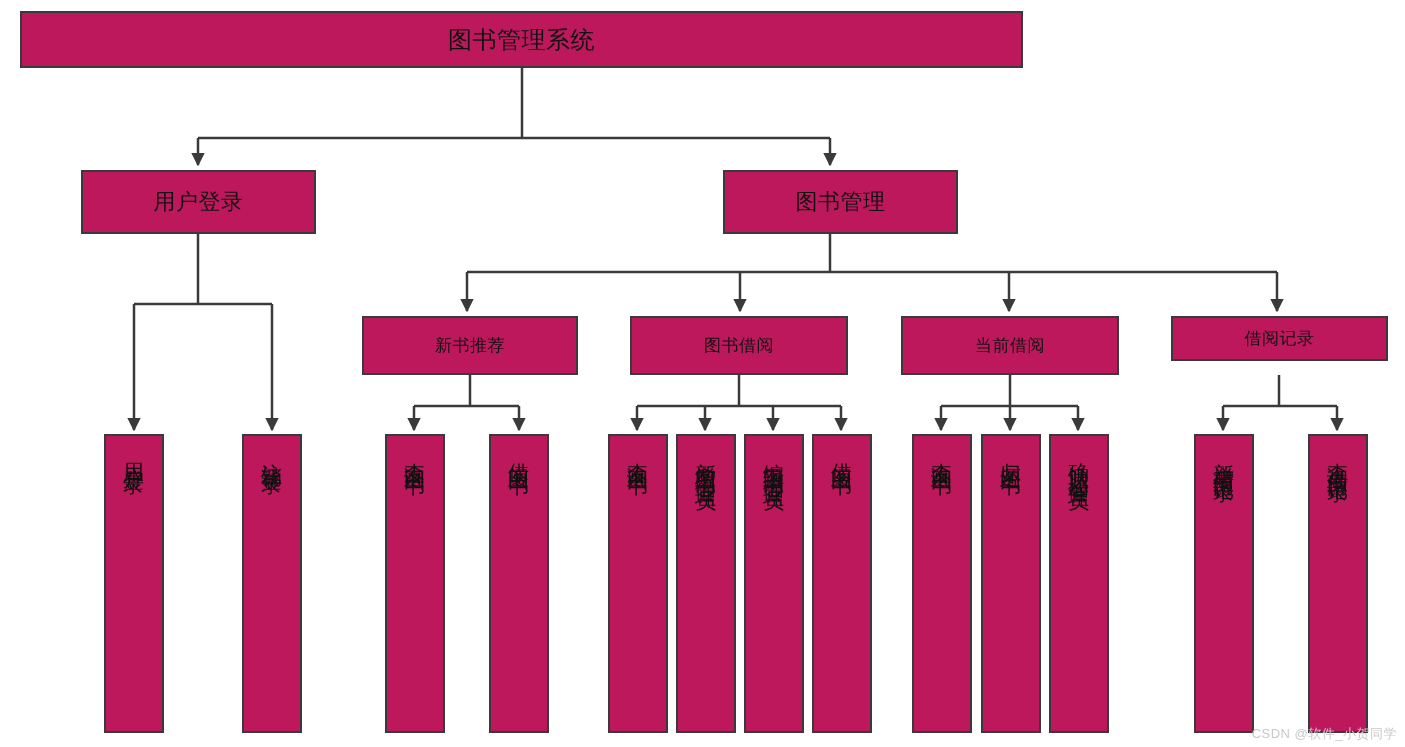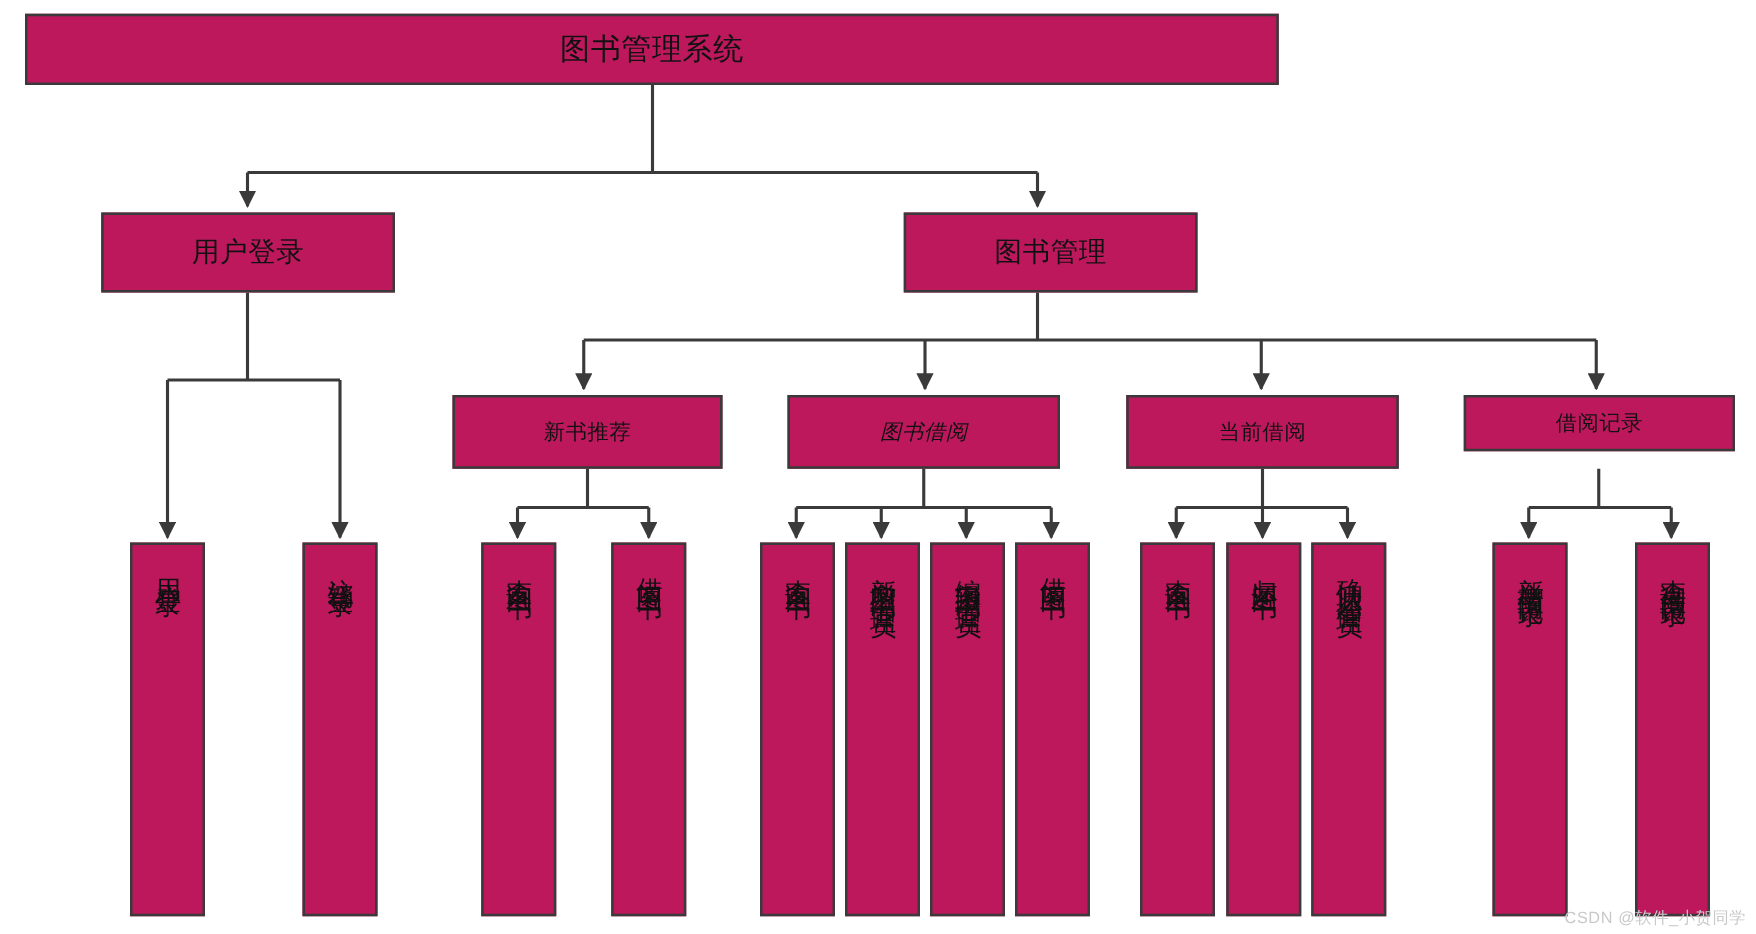"图书借阅" div.node { font-style: italic -> none }
